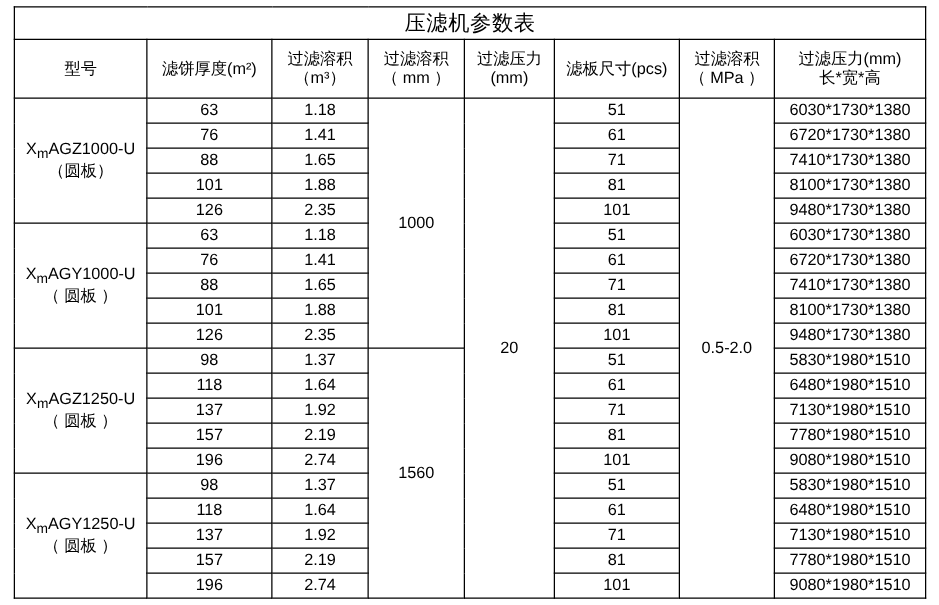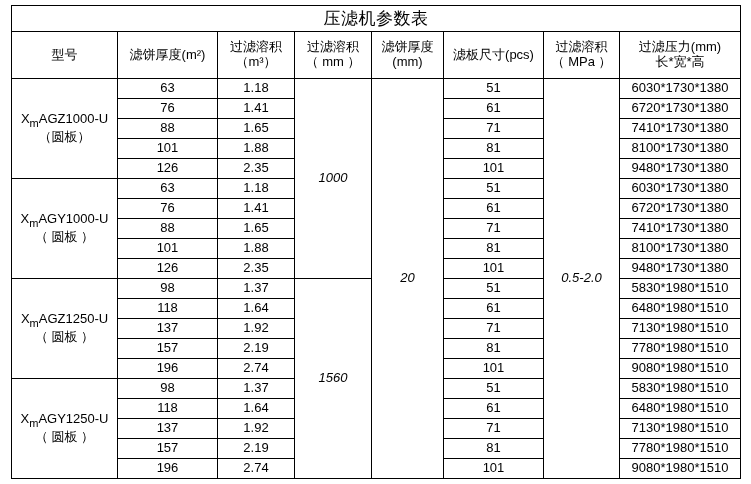"滤饼厚度" span.l1 { text: 滤饼厚度 -> 过滤压力 }
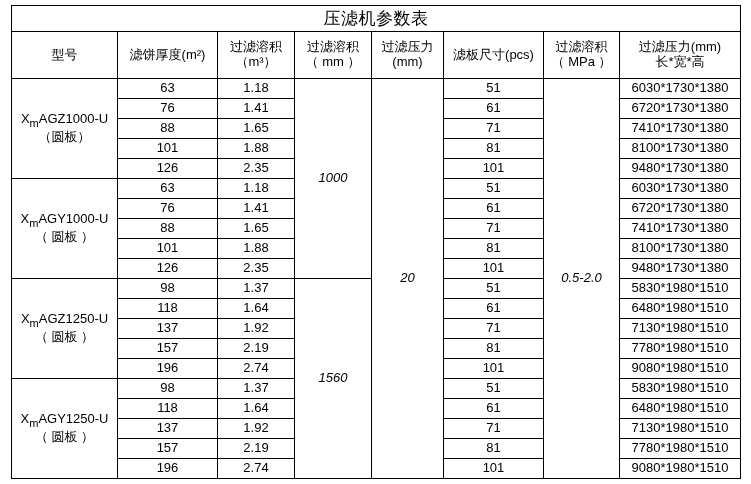"1000" .big-merge { font-style: italic -> none }
